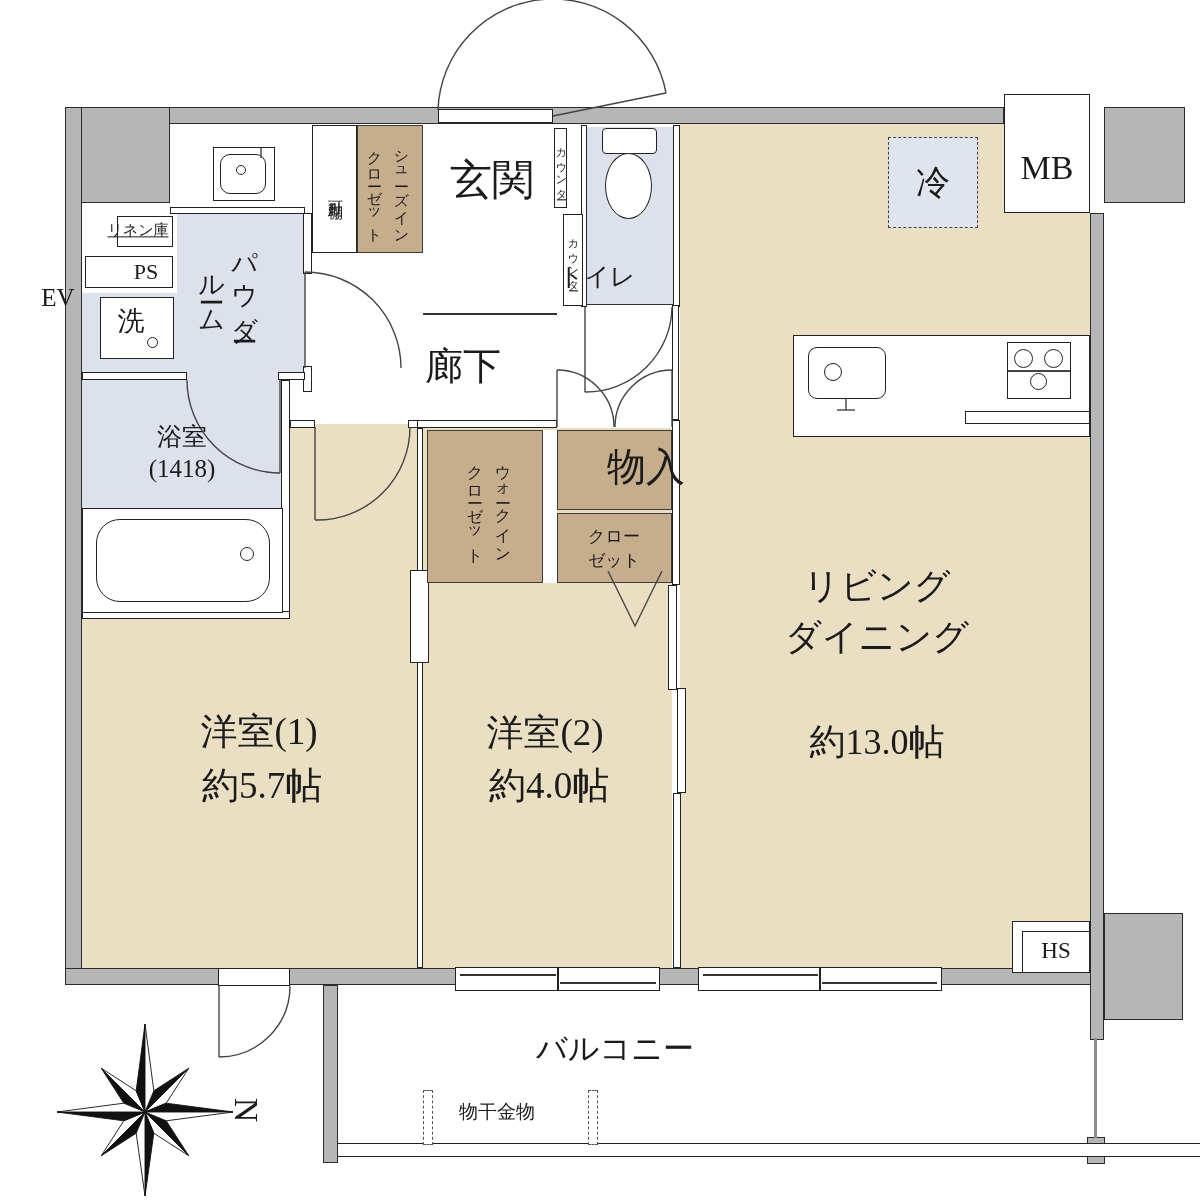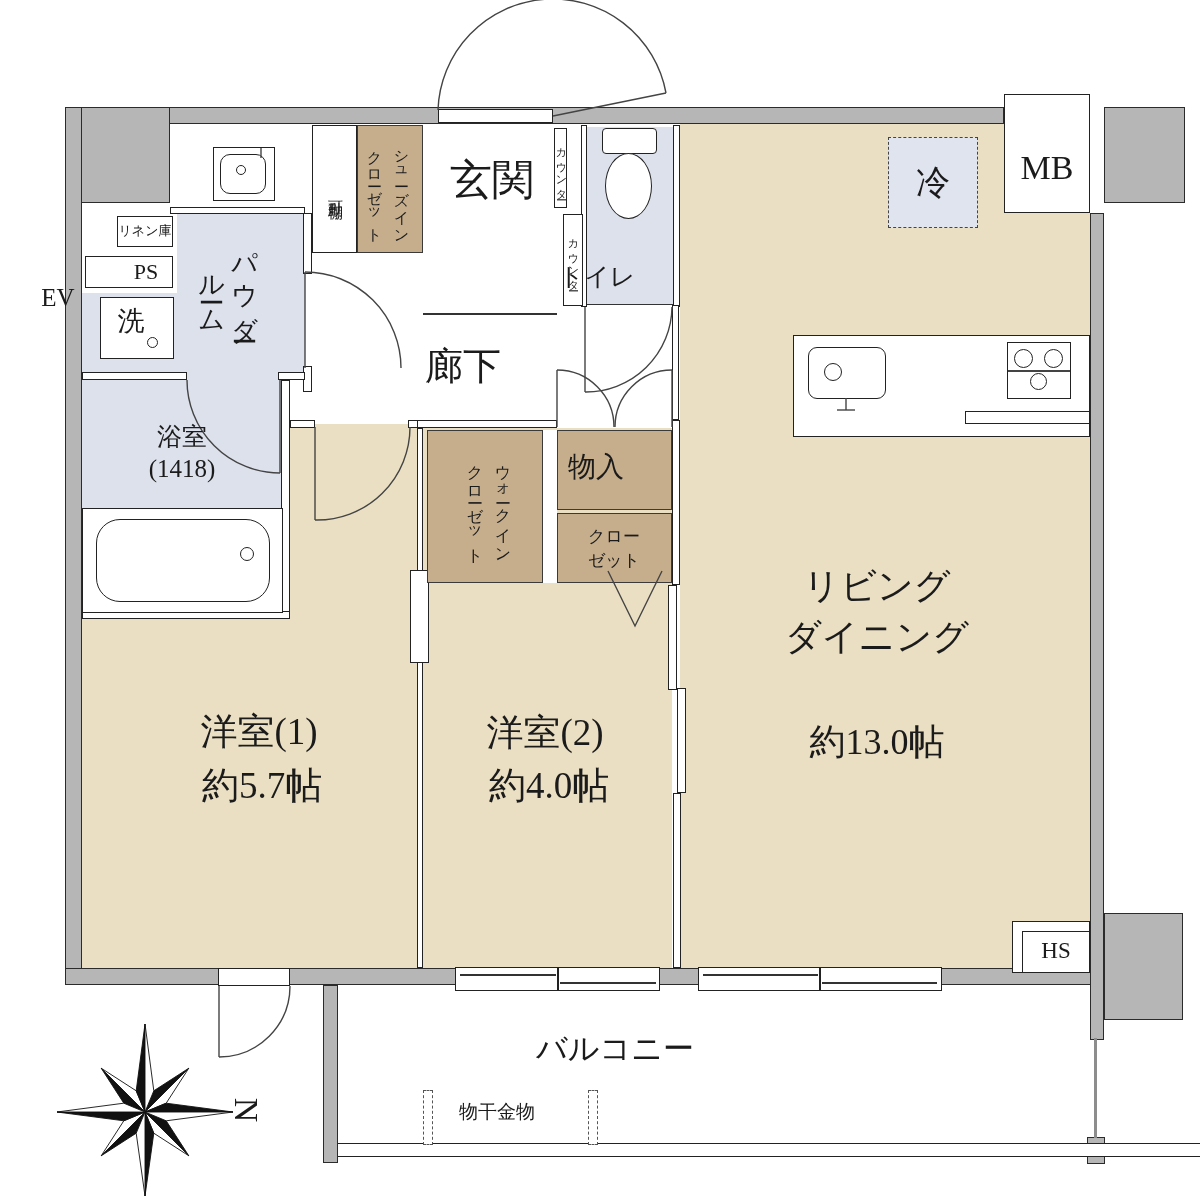"リネン庫" div.lbl { font-size: 13px -> 15px; left: 145px -> 138px; text-decoration: none -> underline }
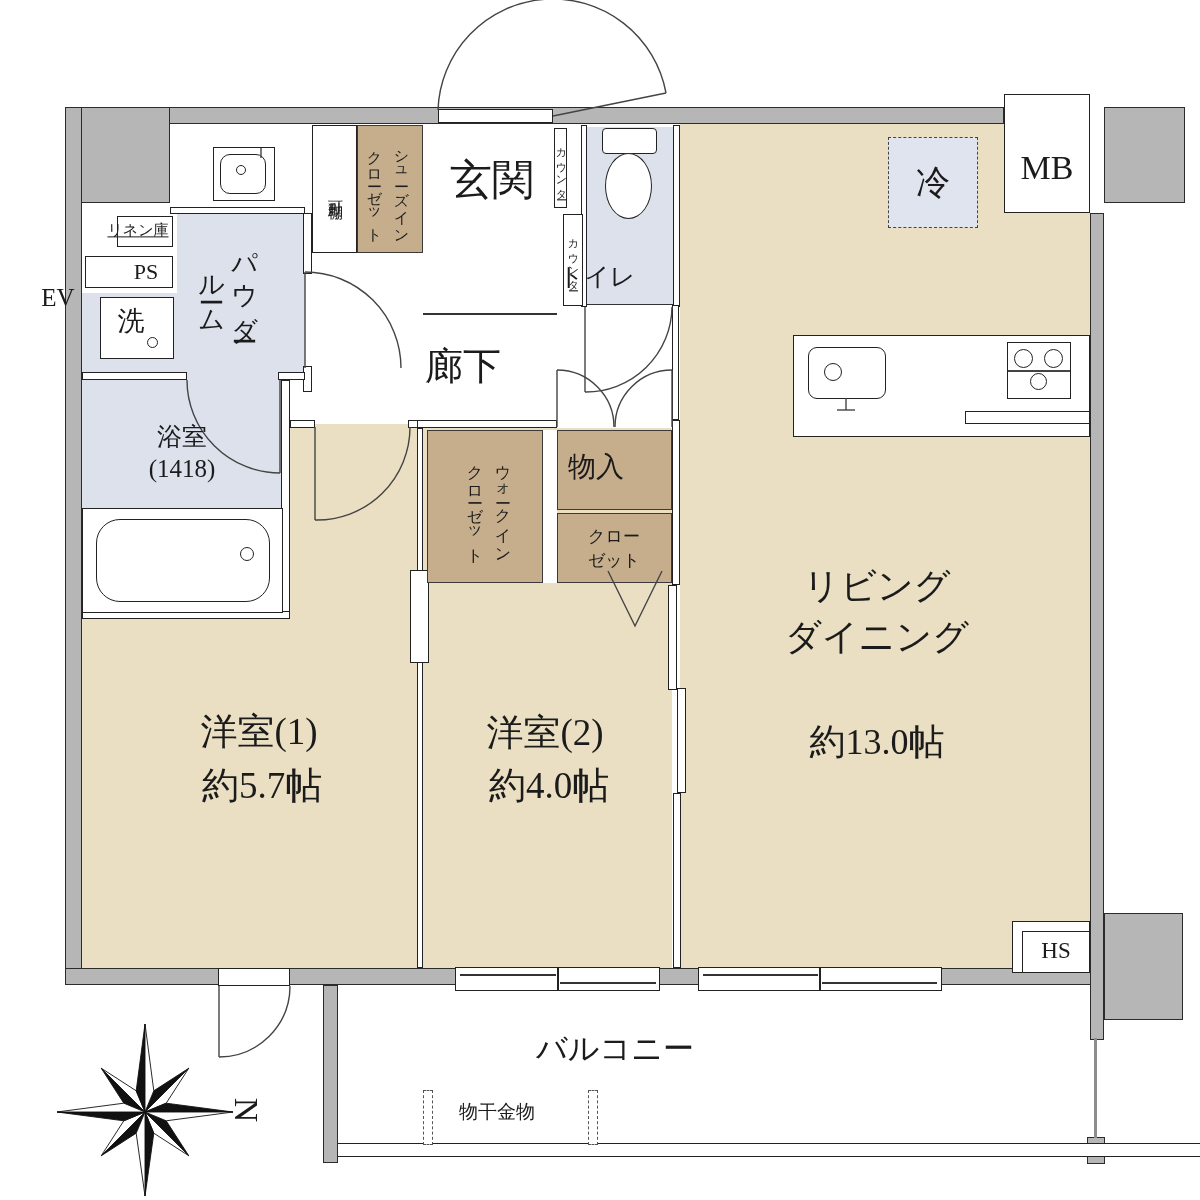"物入" div.lbl { font-size: 28px -> 39px; left: 596px -> 646px }
